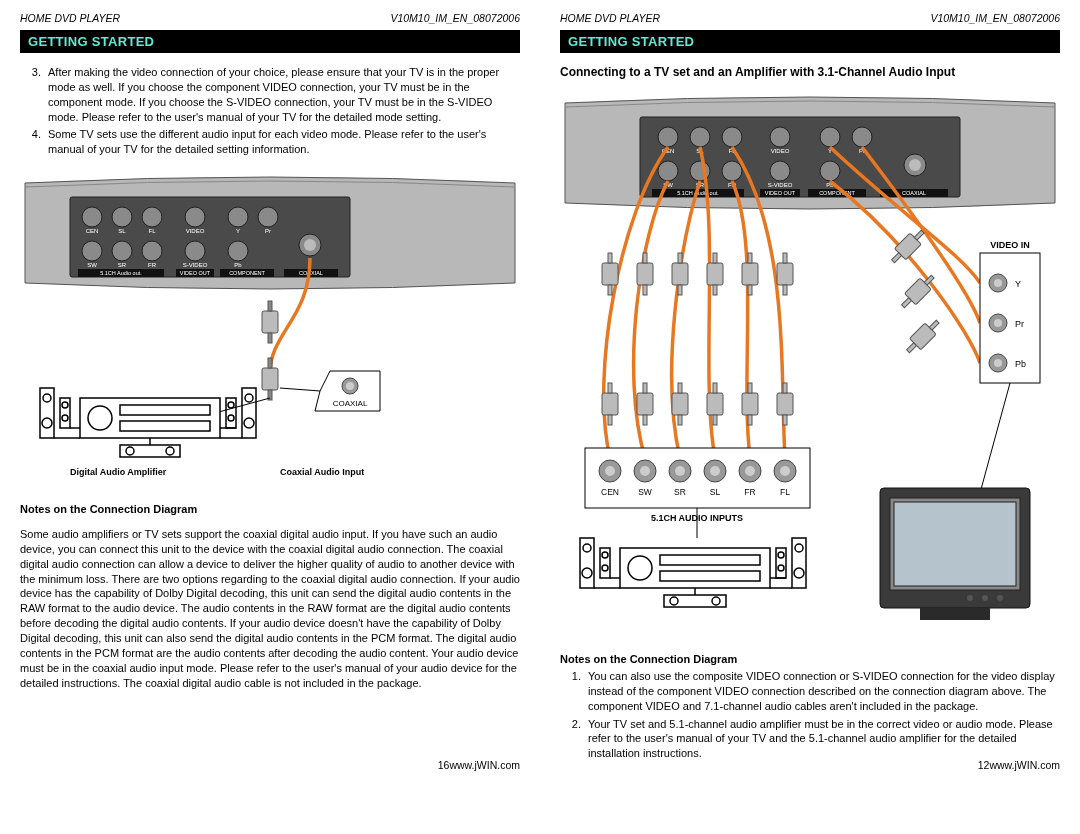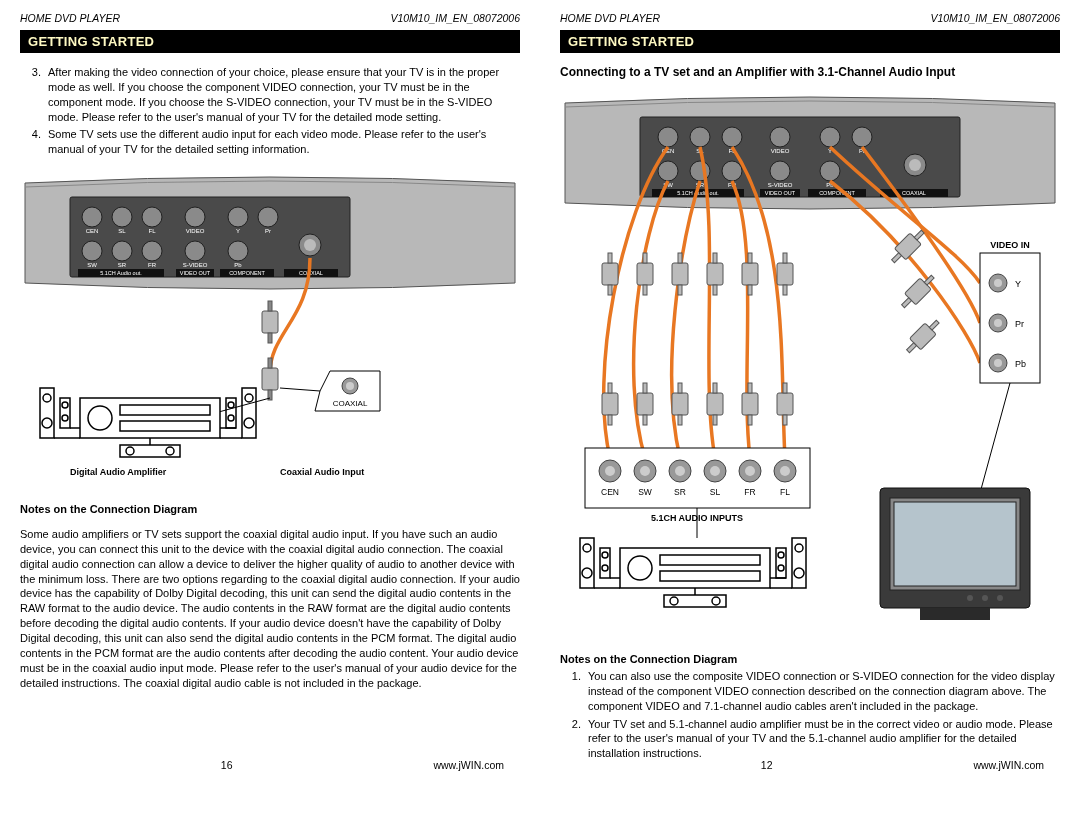"GETTING STARTED" .section-bar { color: #fef9c3 -> #5eead4 }
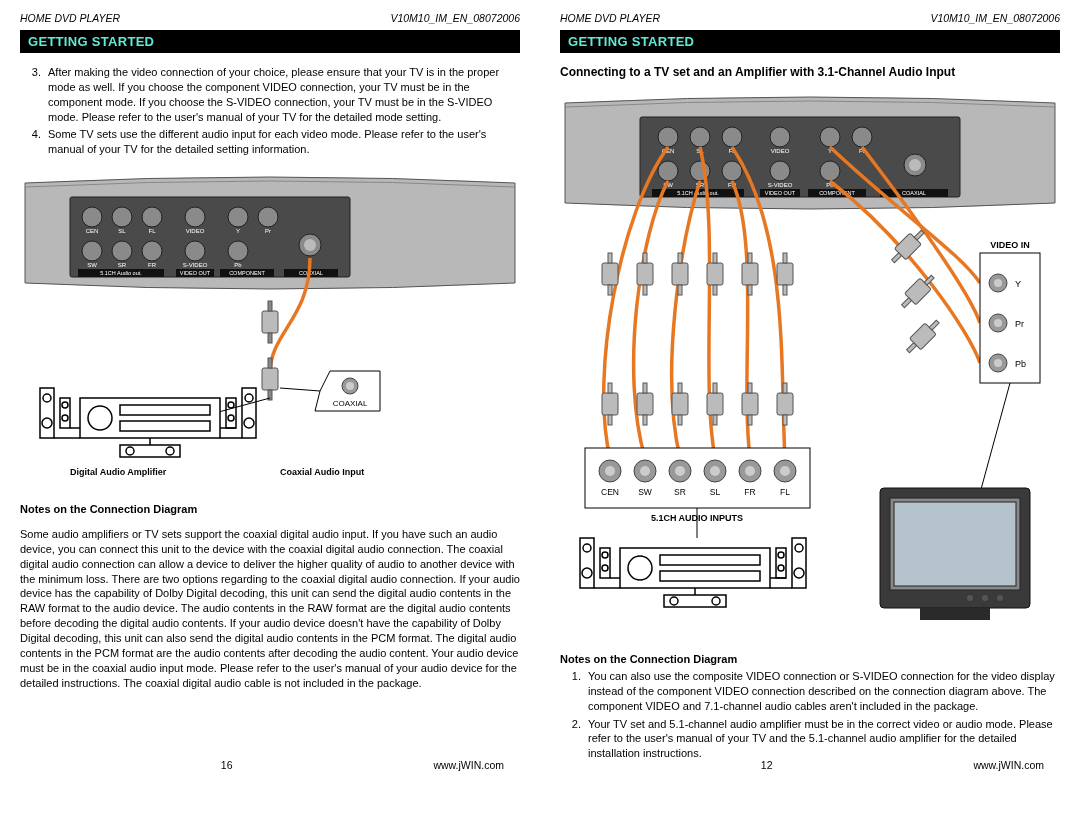"16" .footer { gap: 38px -> none; justify-content: space-between -> flex-end; right: 16px -> 0 }
